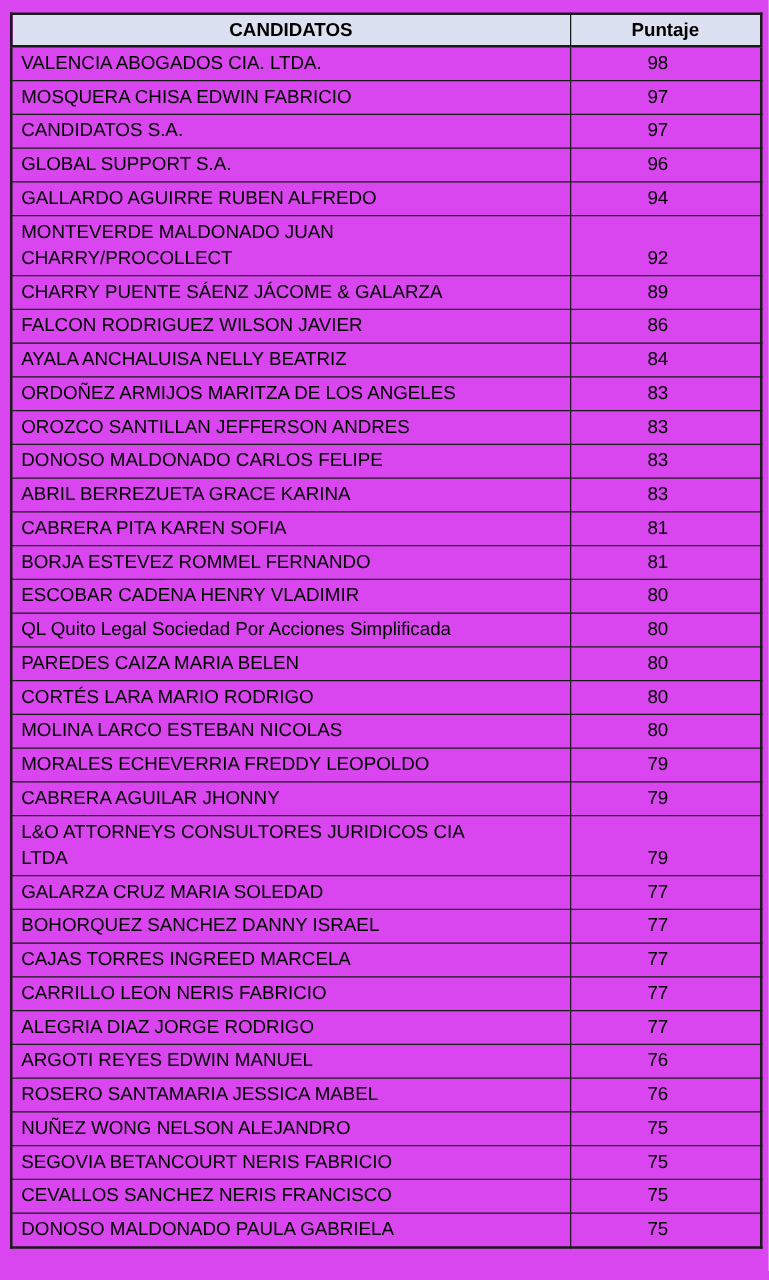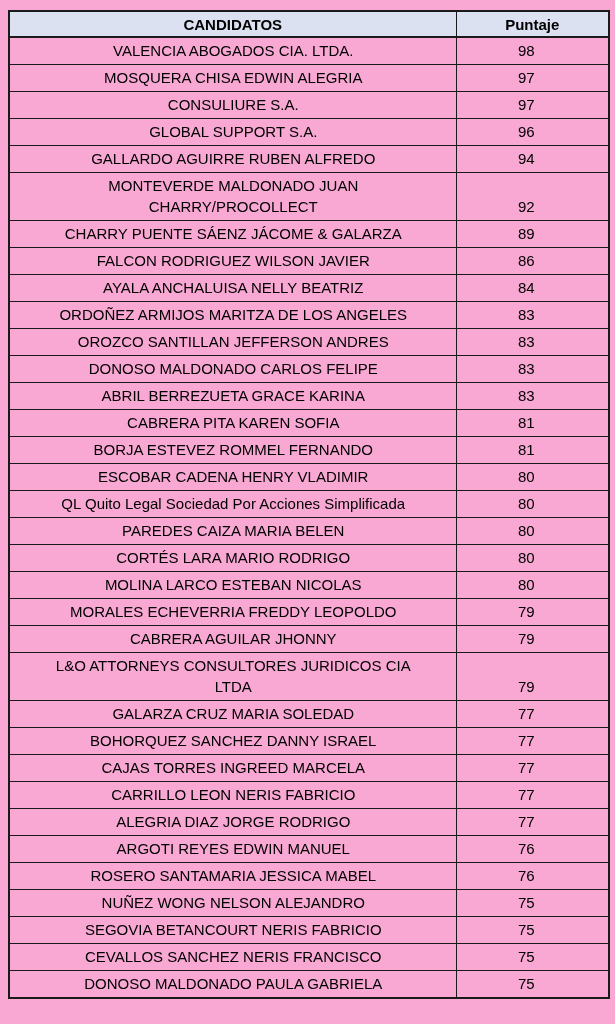"CANDIDATOS" .page { background: #f9a8d4 -> #d946ef }
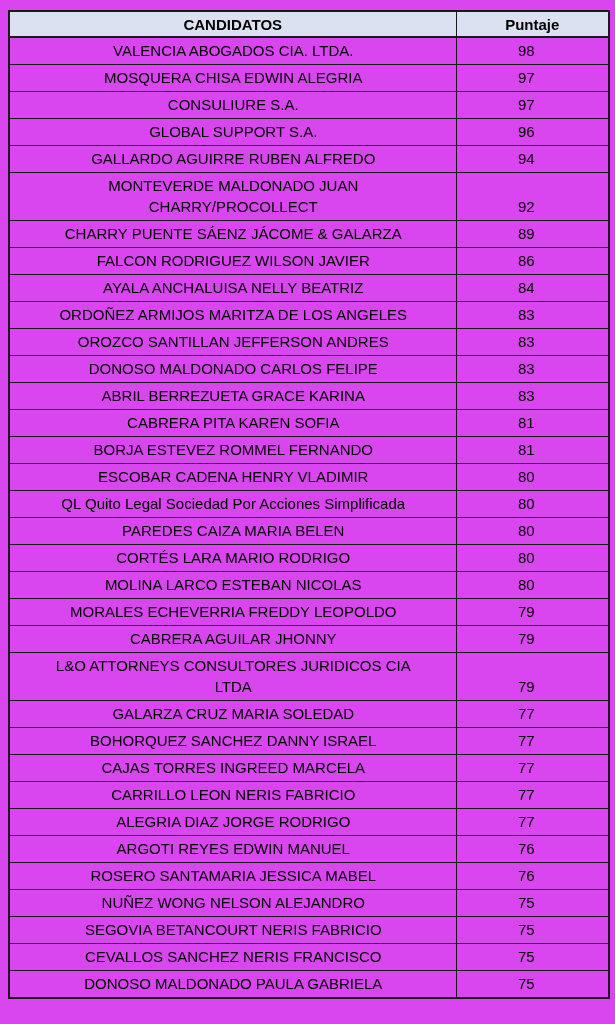"VALENCIA ABOGADOS CIA. LTDA." td.name-cell { text-align: center -> left }
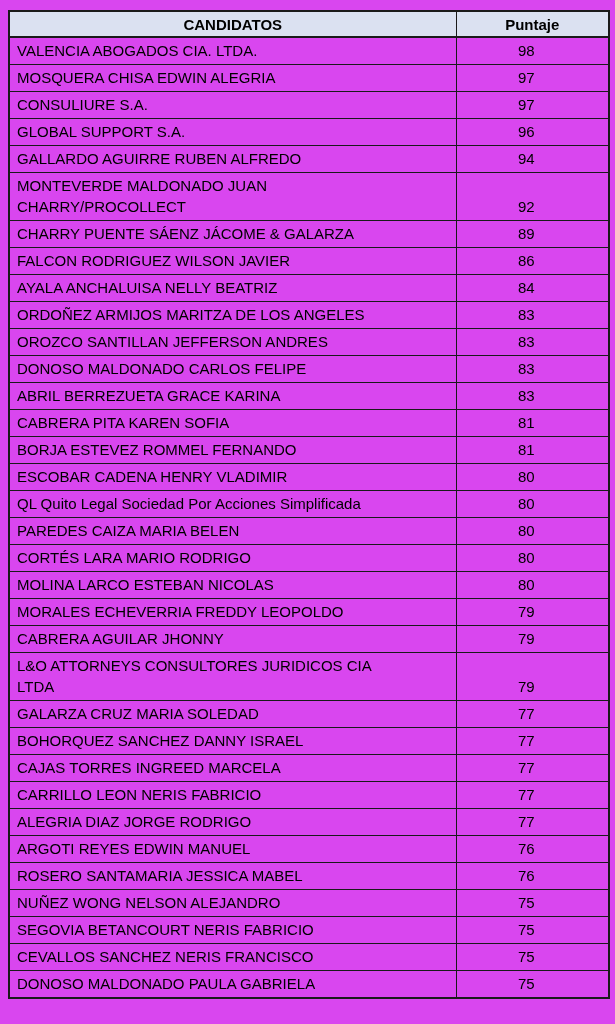"MOSQUERA CHISA EDWIN ALEGRIA" td.name-cell { text: ALEGRIA -> FABRICIO }
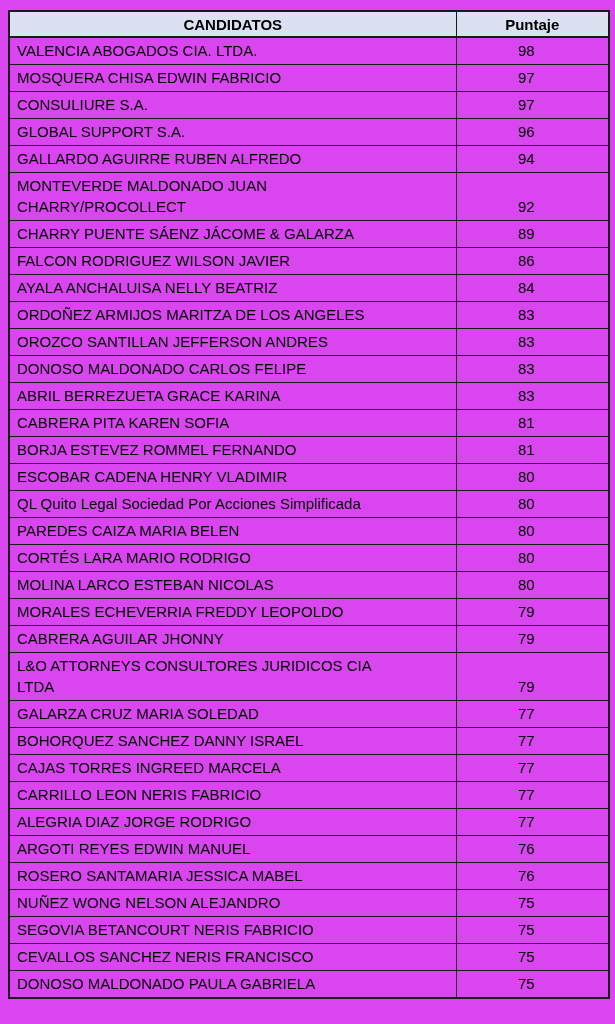"CONSULIURE S.A." td.name-cell { text: CONSULIURE -> CANDIDATOS }
